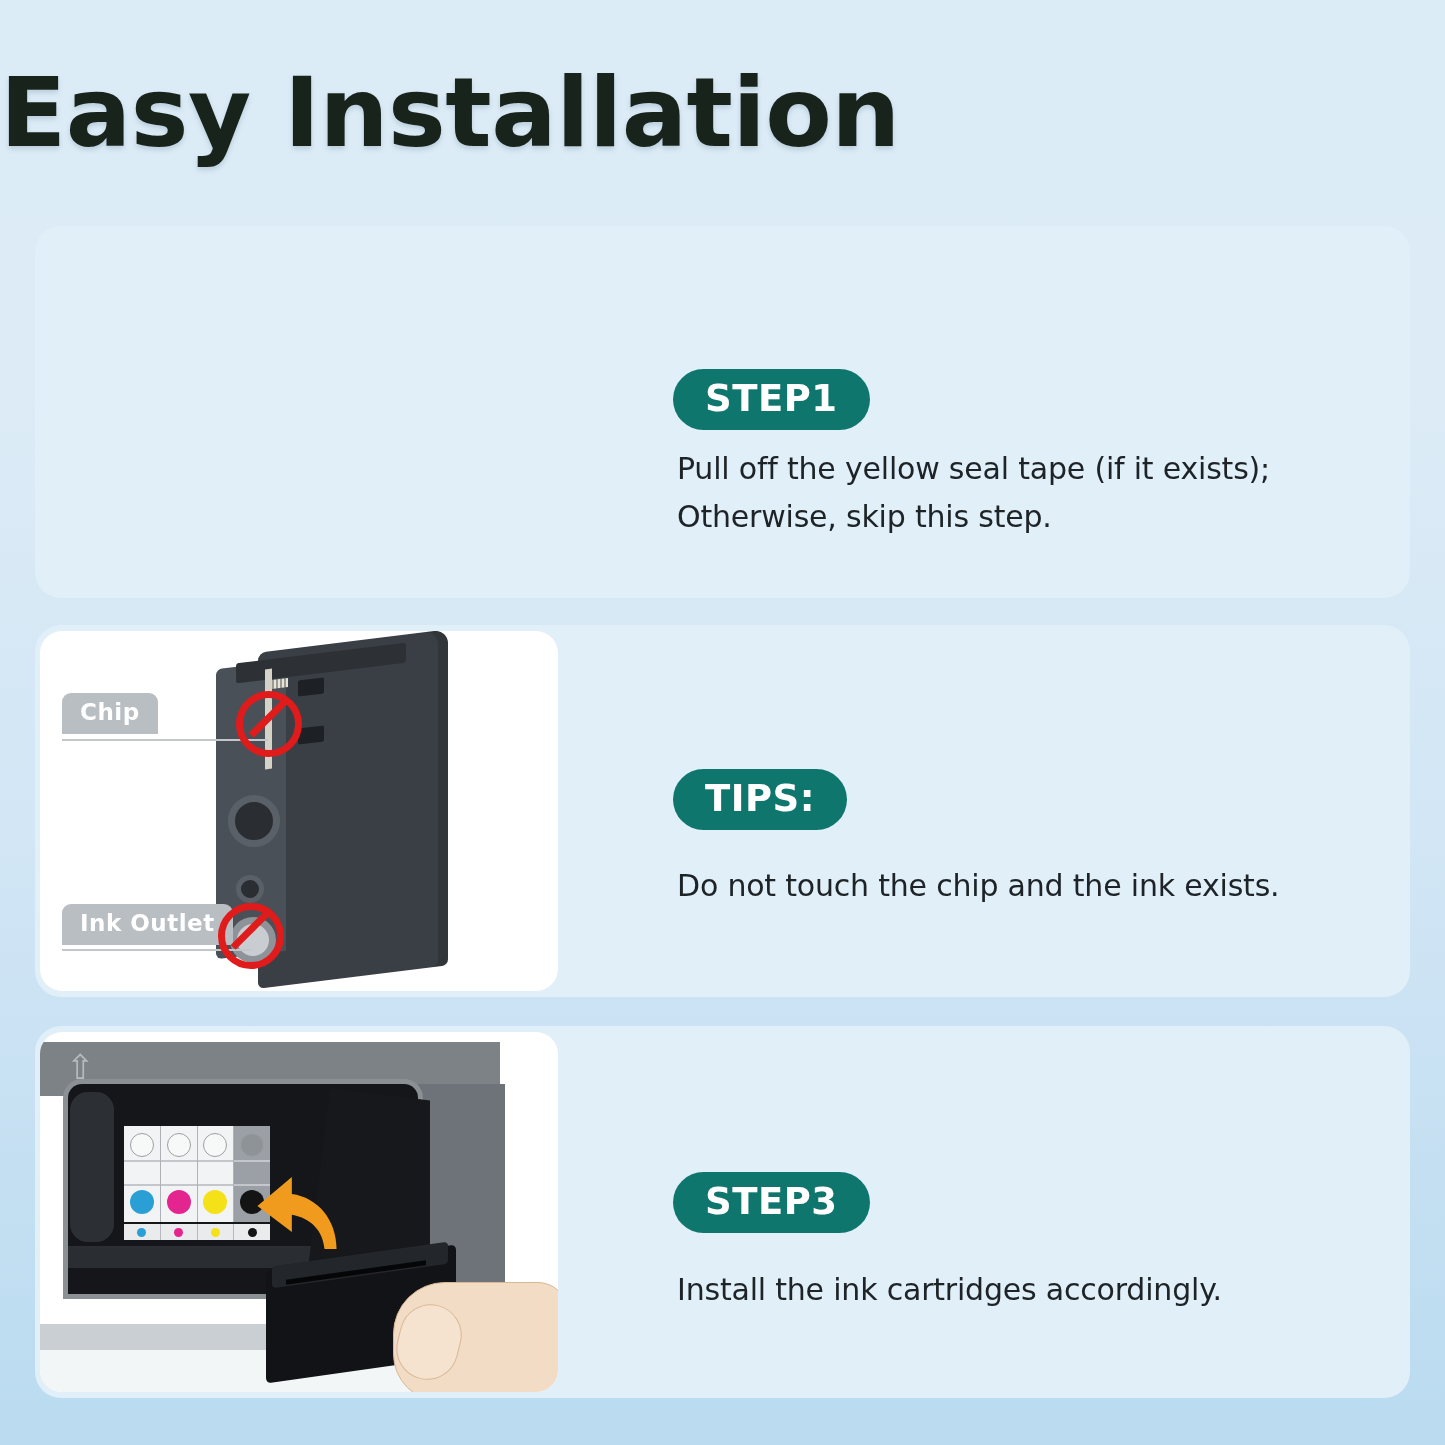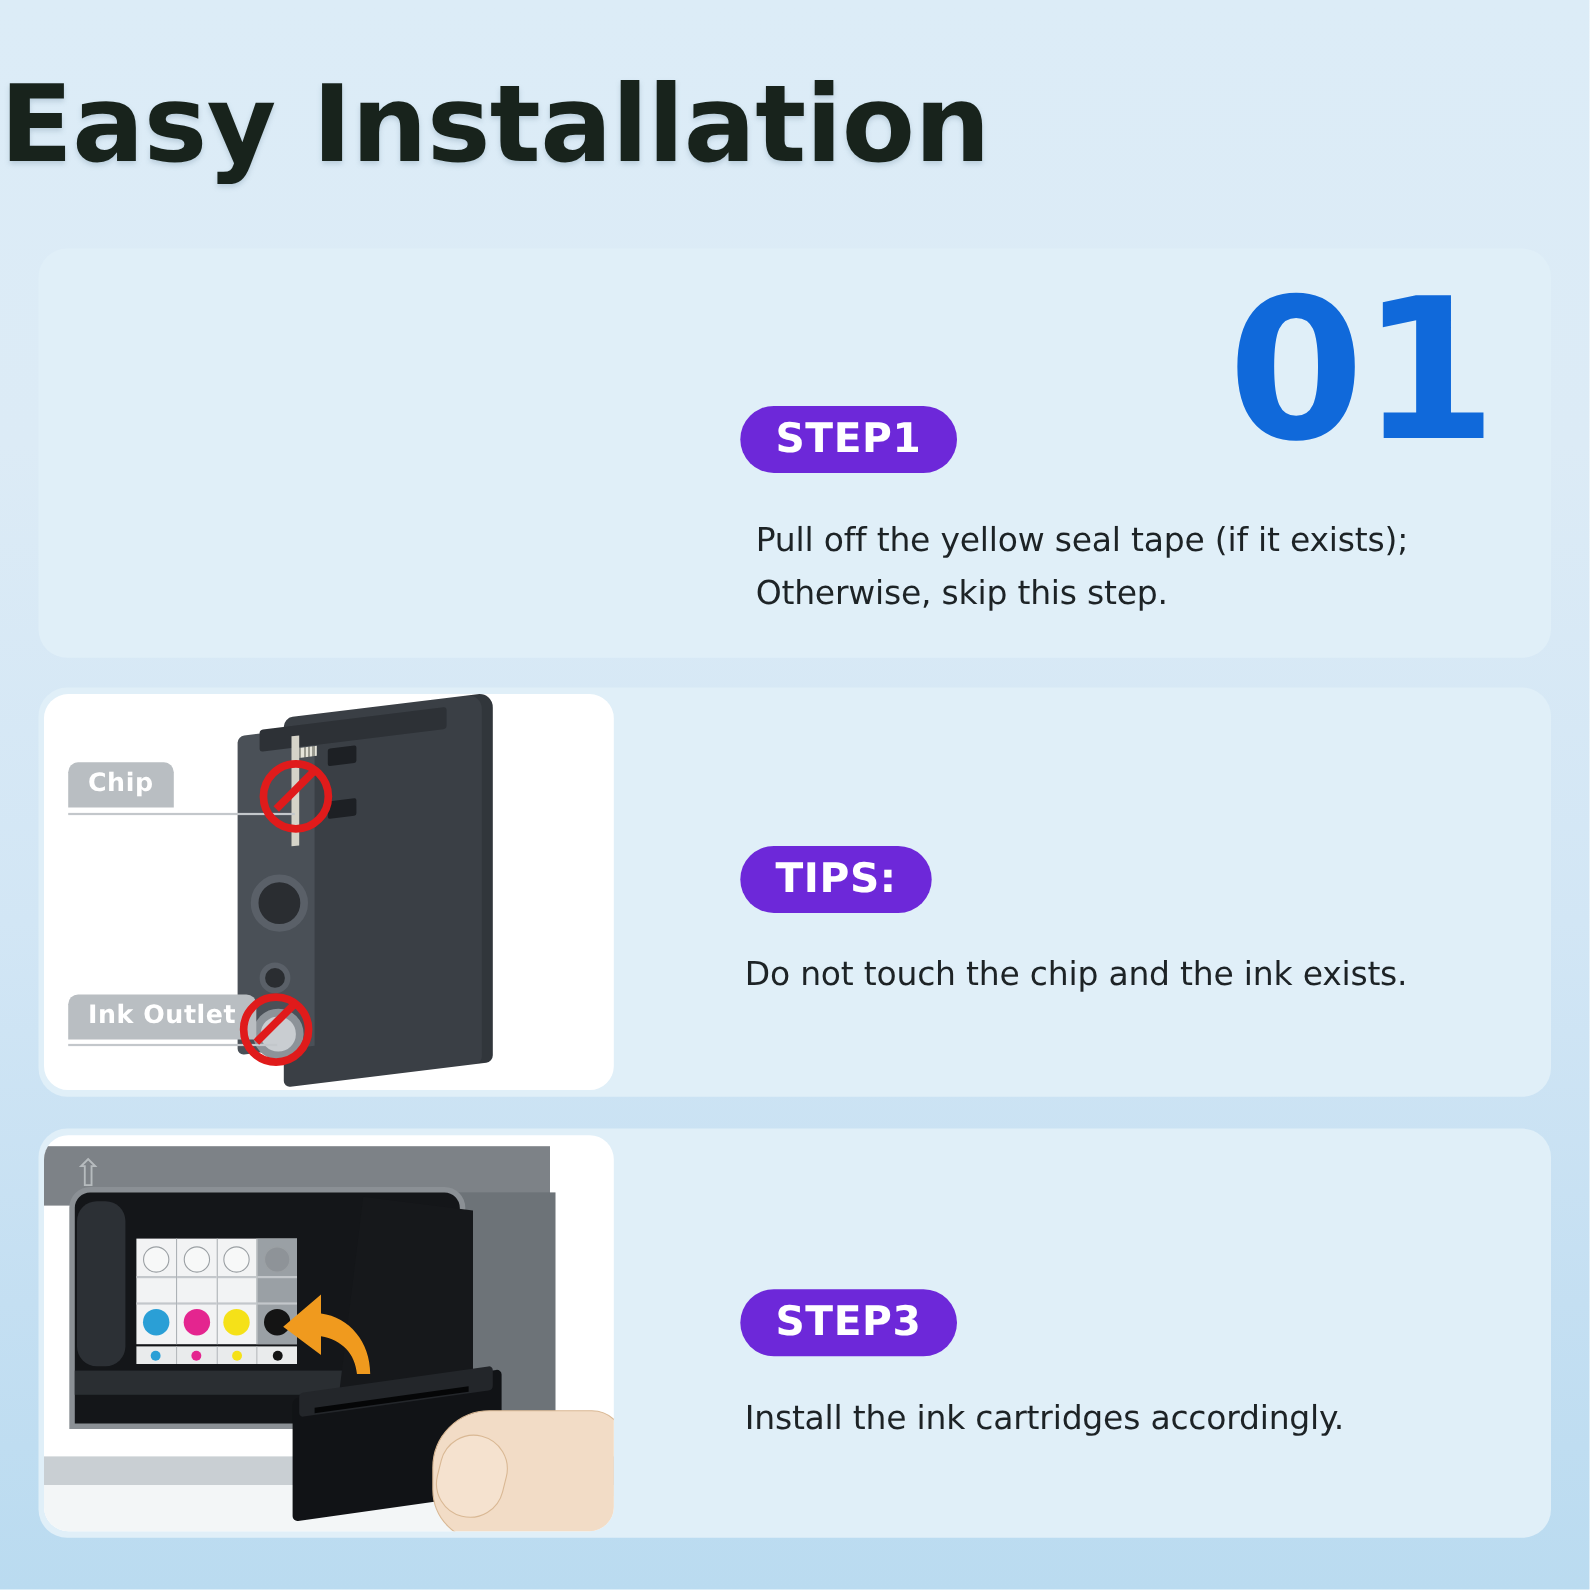"STEP1" .step-badge { background: #6d28d9 -> #0f766e }
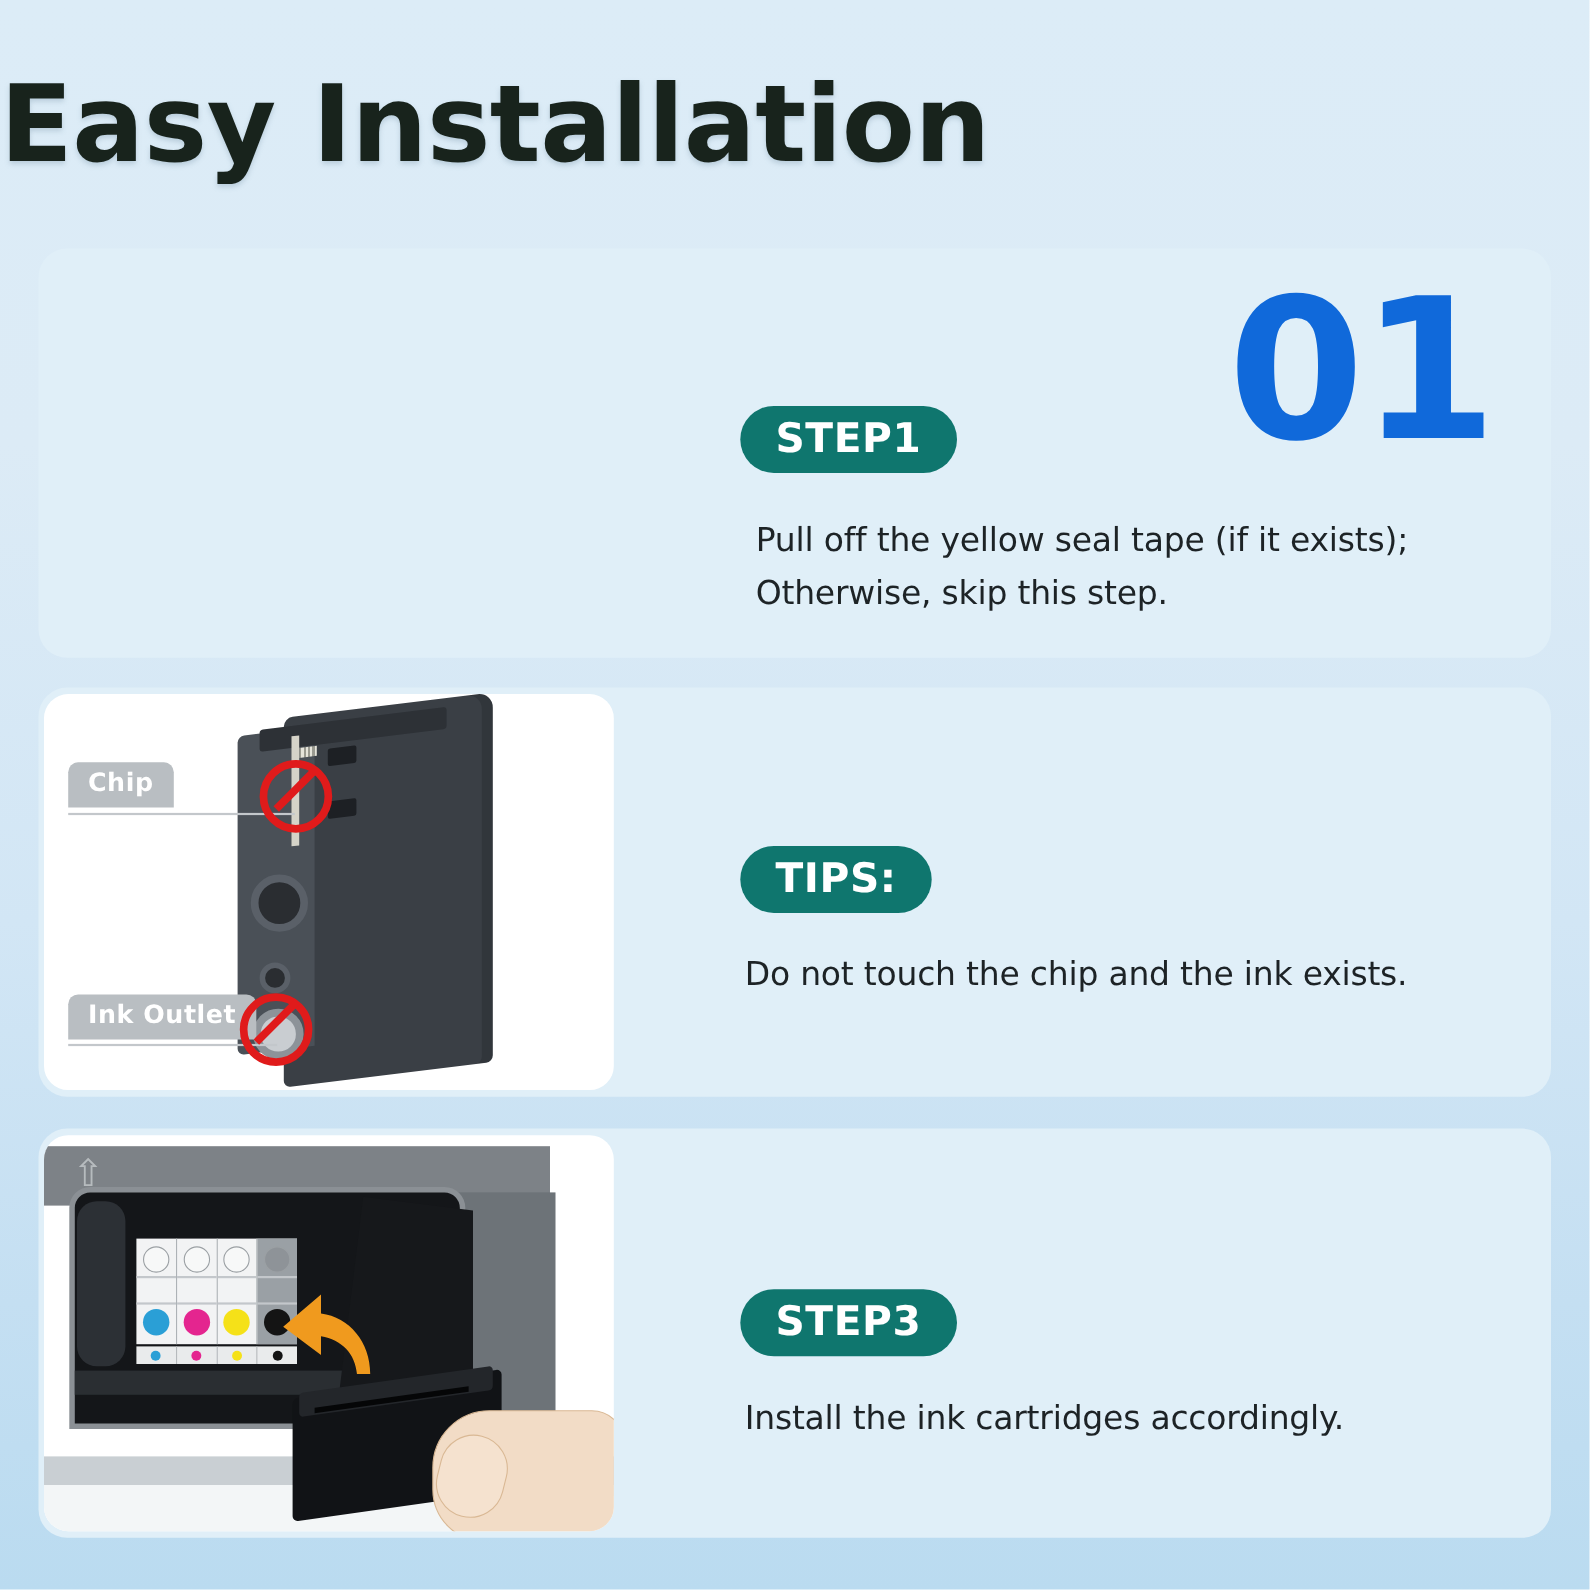"01" div.step-number { html: <div>01</div> -> none }
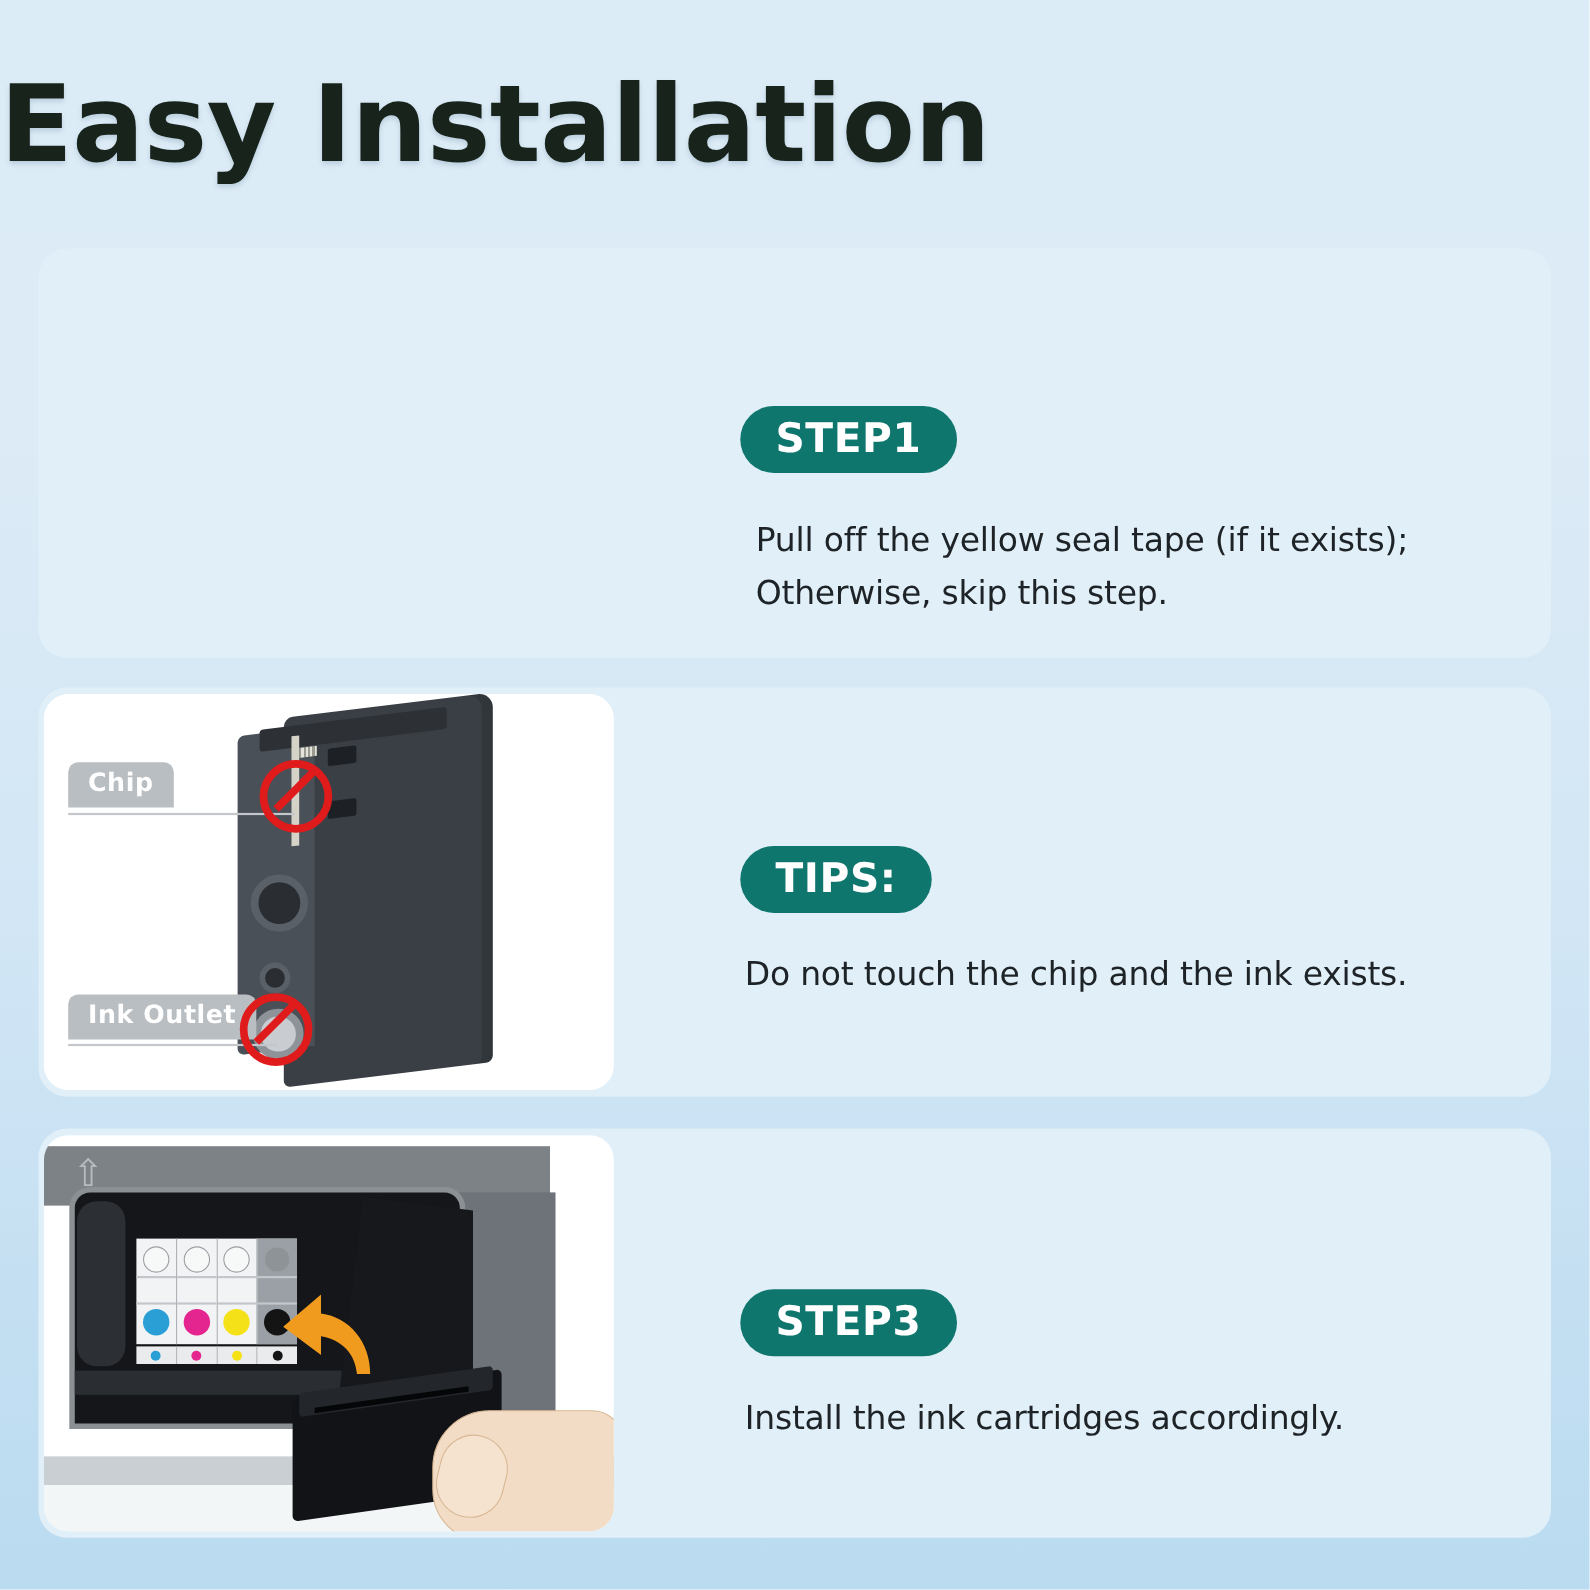"Pull off the yellow seal" #desc-1 { margin-left: 10px -> none; top: 242px -> 219px }
